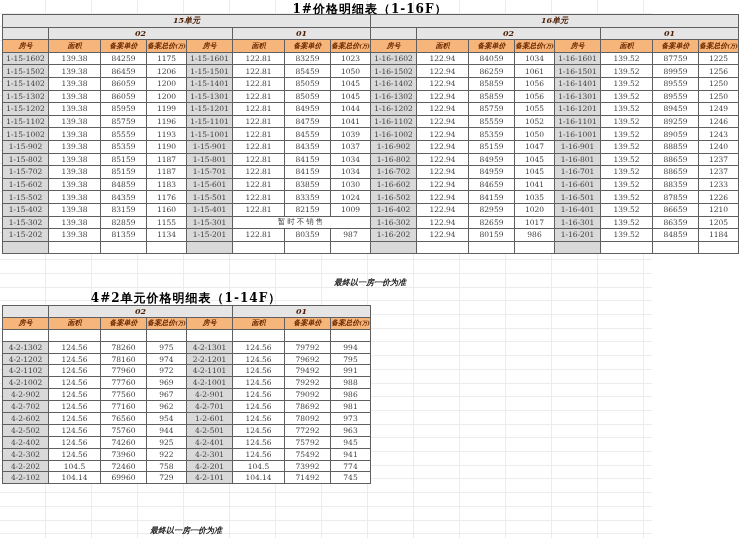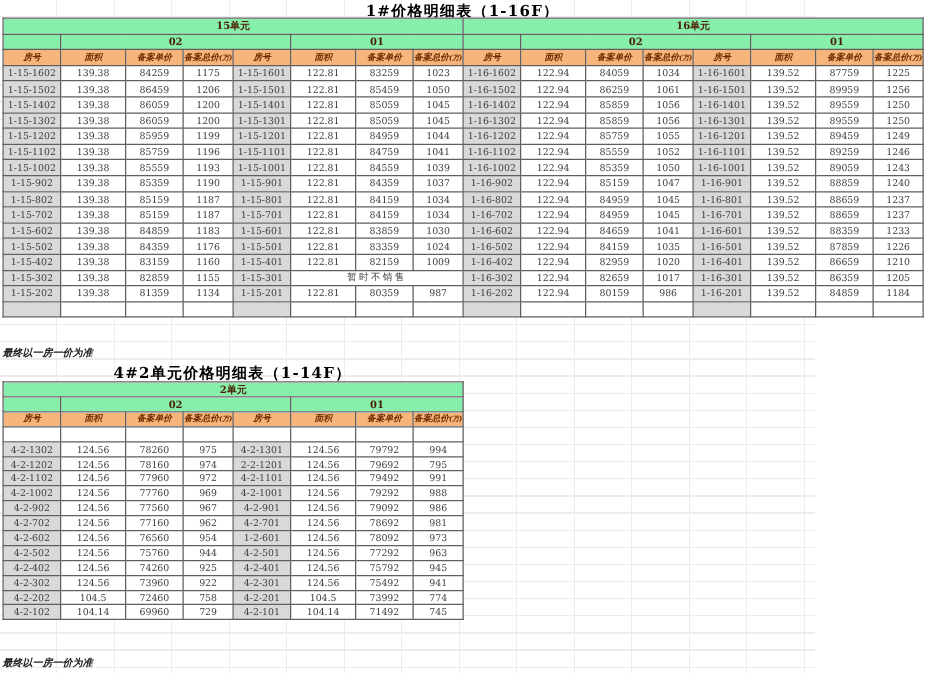"15单元" td.band { background: #86efac -> #e5e5e5; font-style: none -> italic }
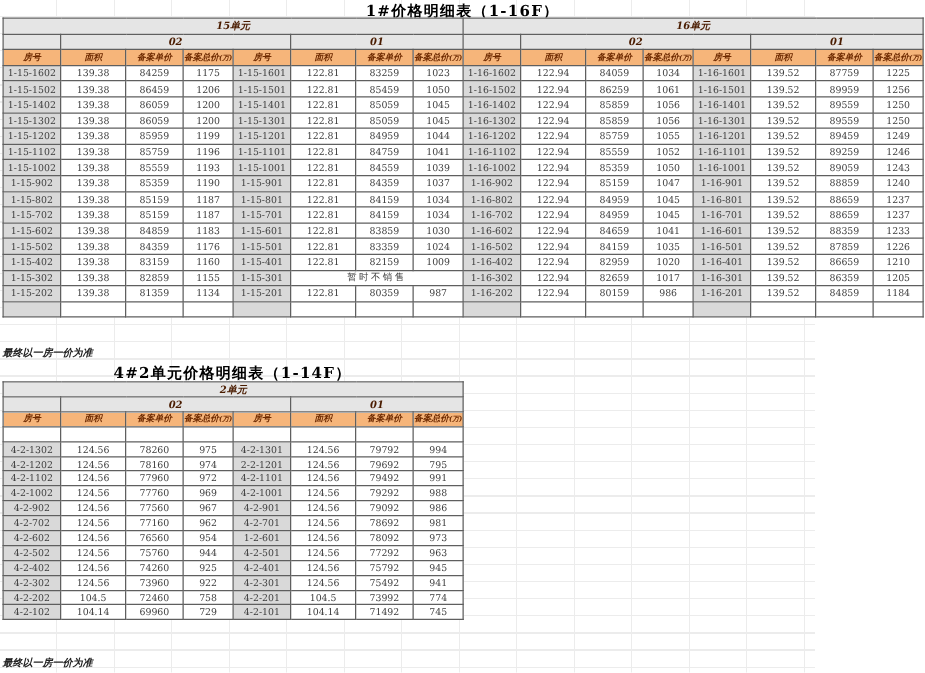"最终以一房一价为准" .footer-note { text-align: none -> center }
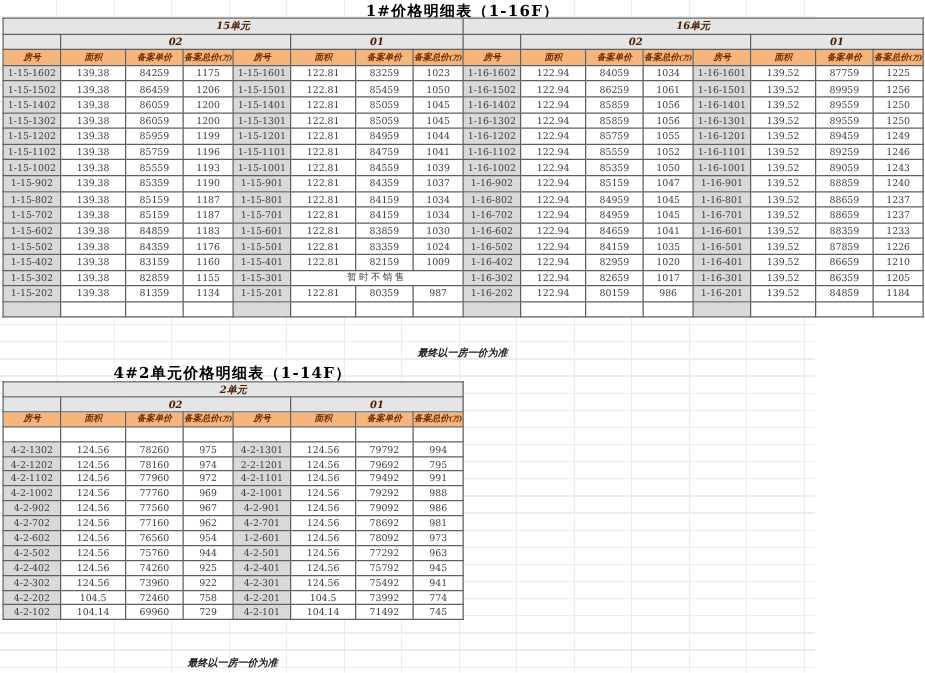"2单元" tr { html: <tr> <td>2单元</td> </tr> -> none }
